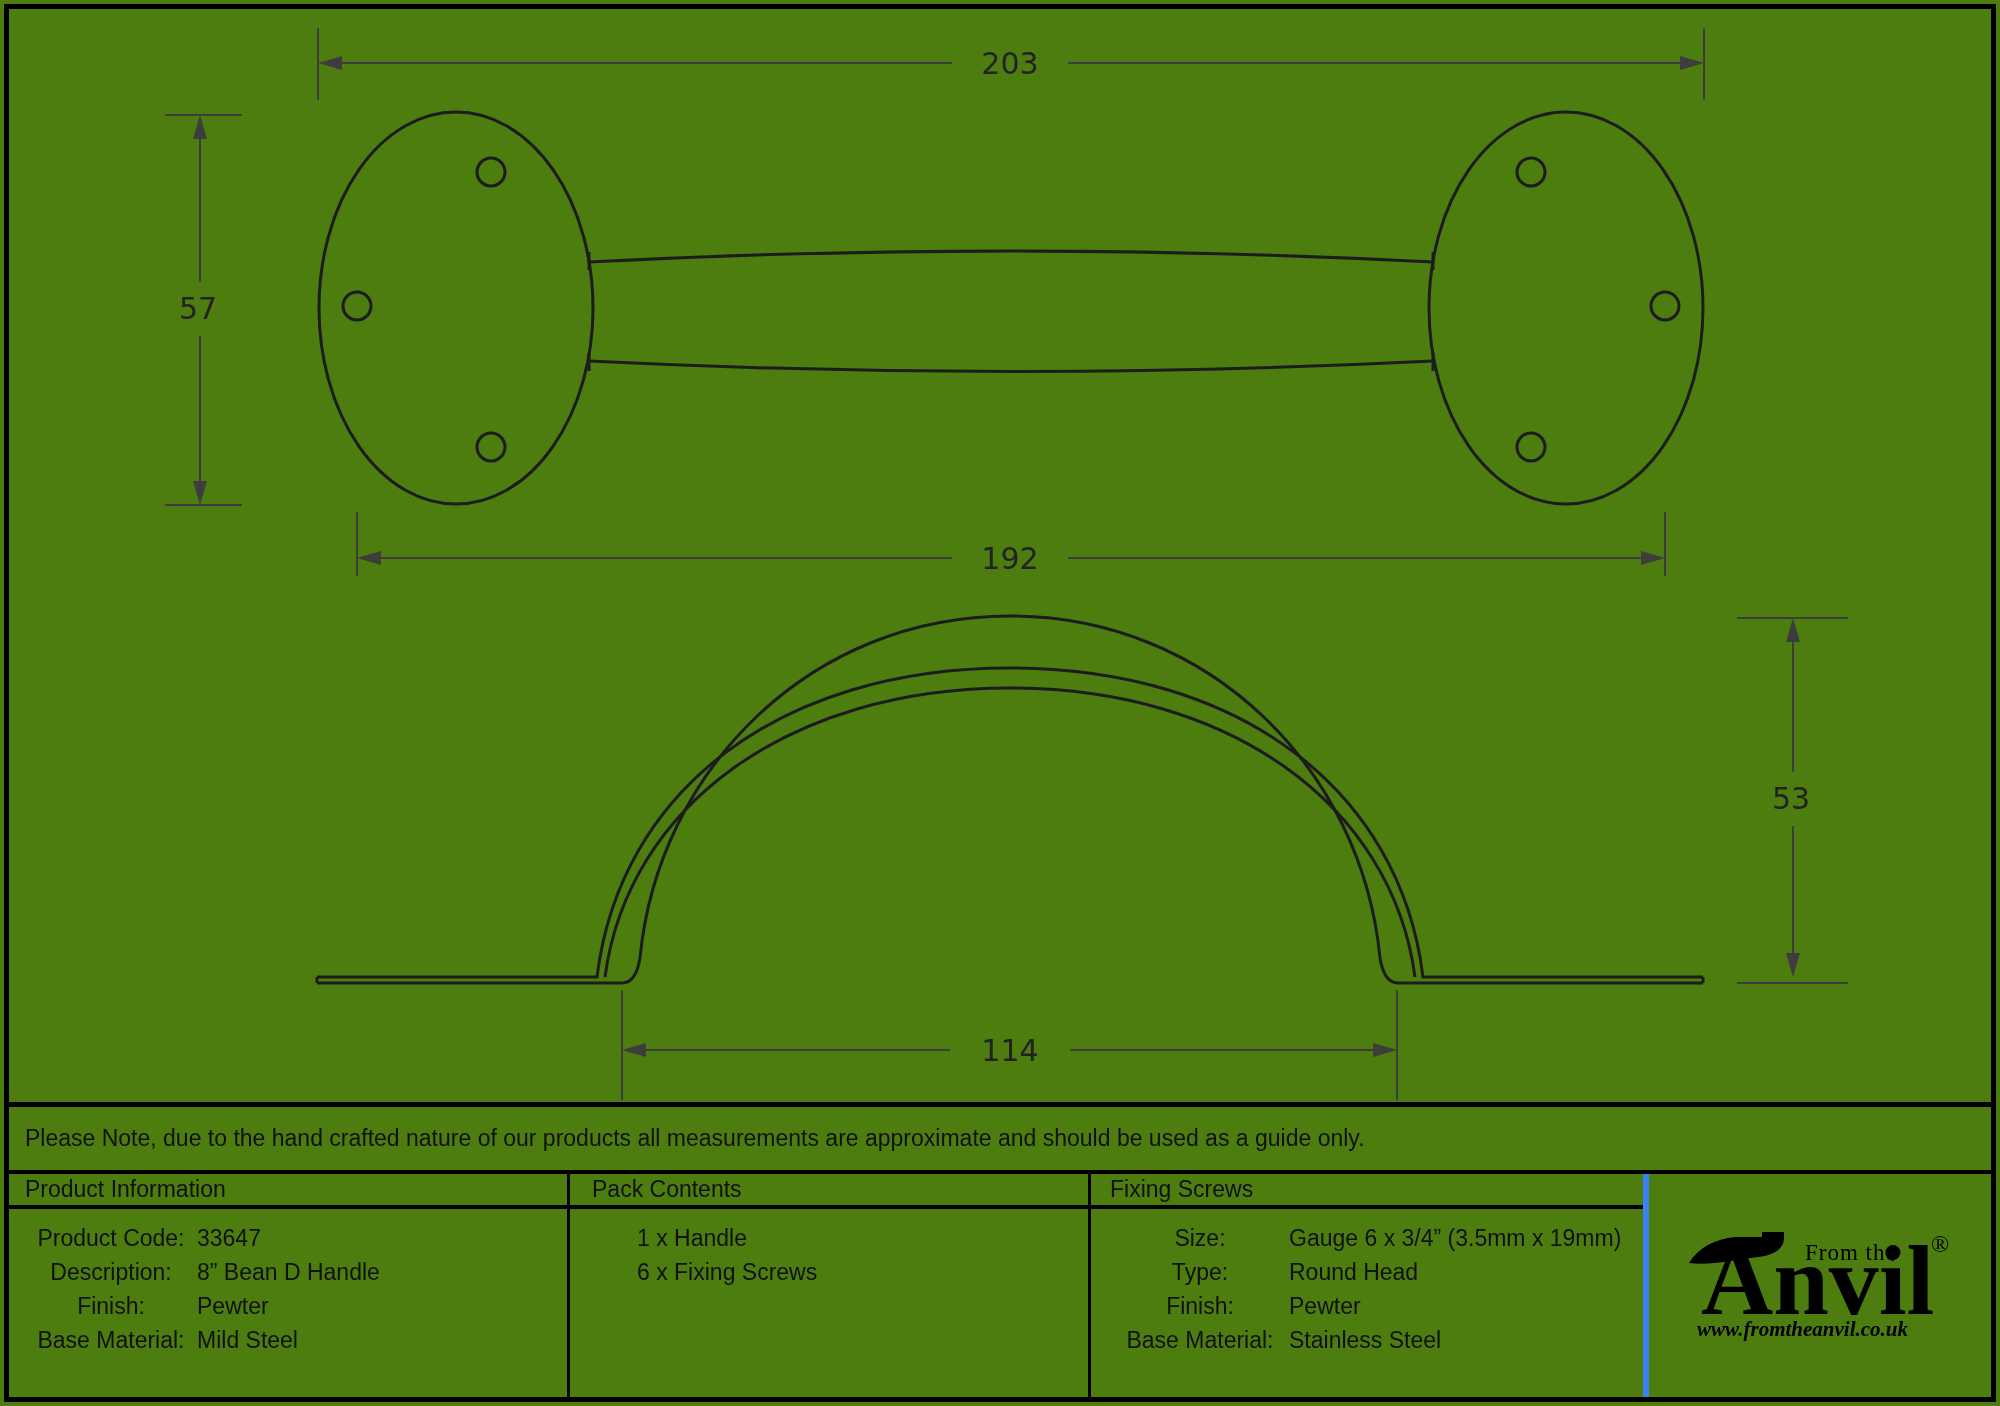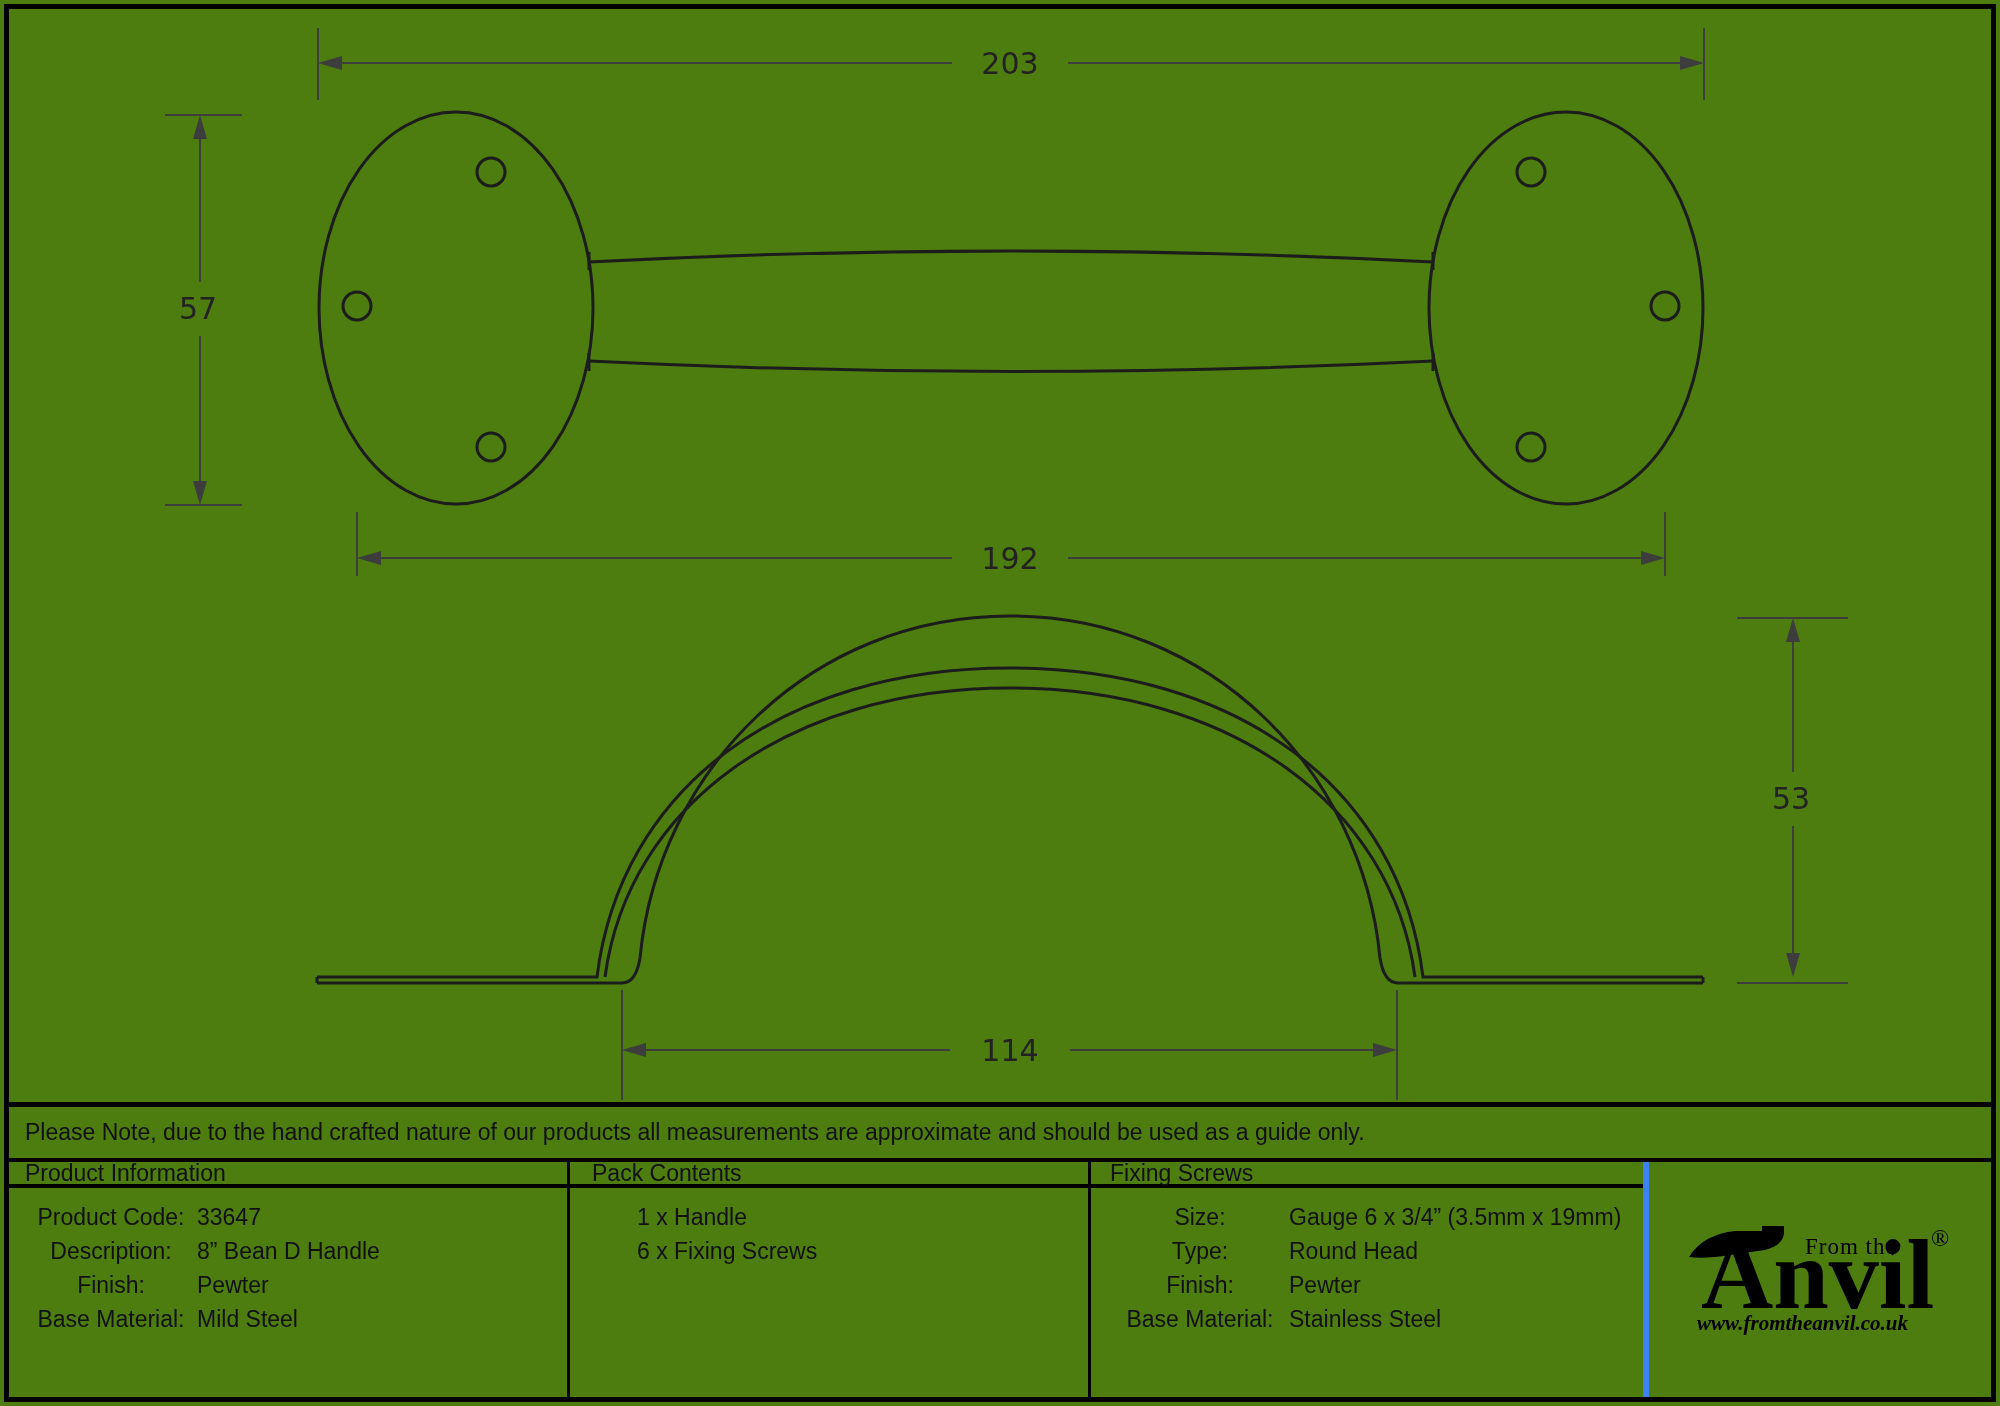"Please Note, due to the" .note-row { height: 60px -> 72px }
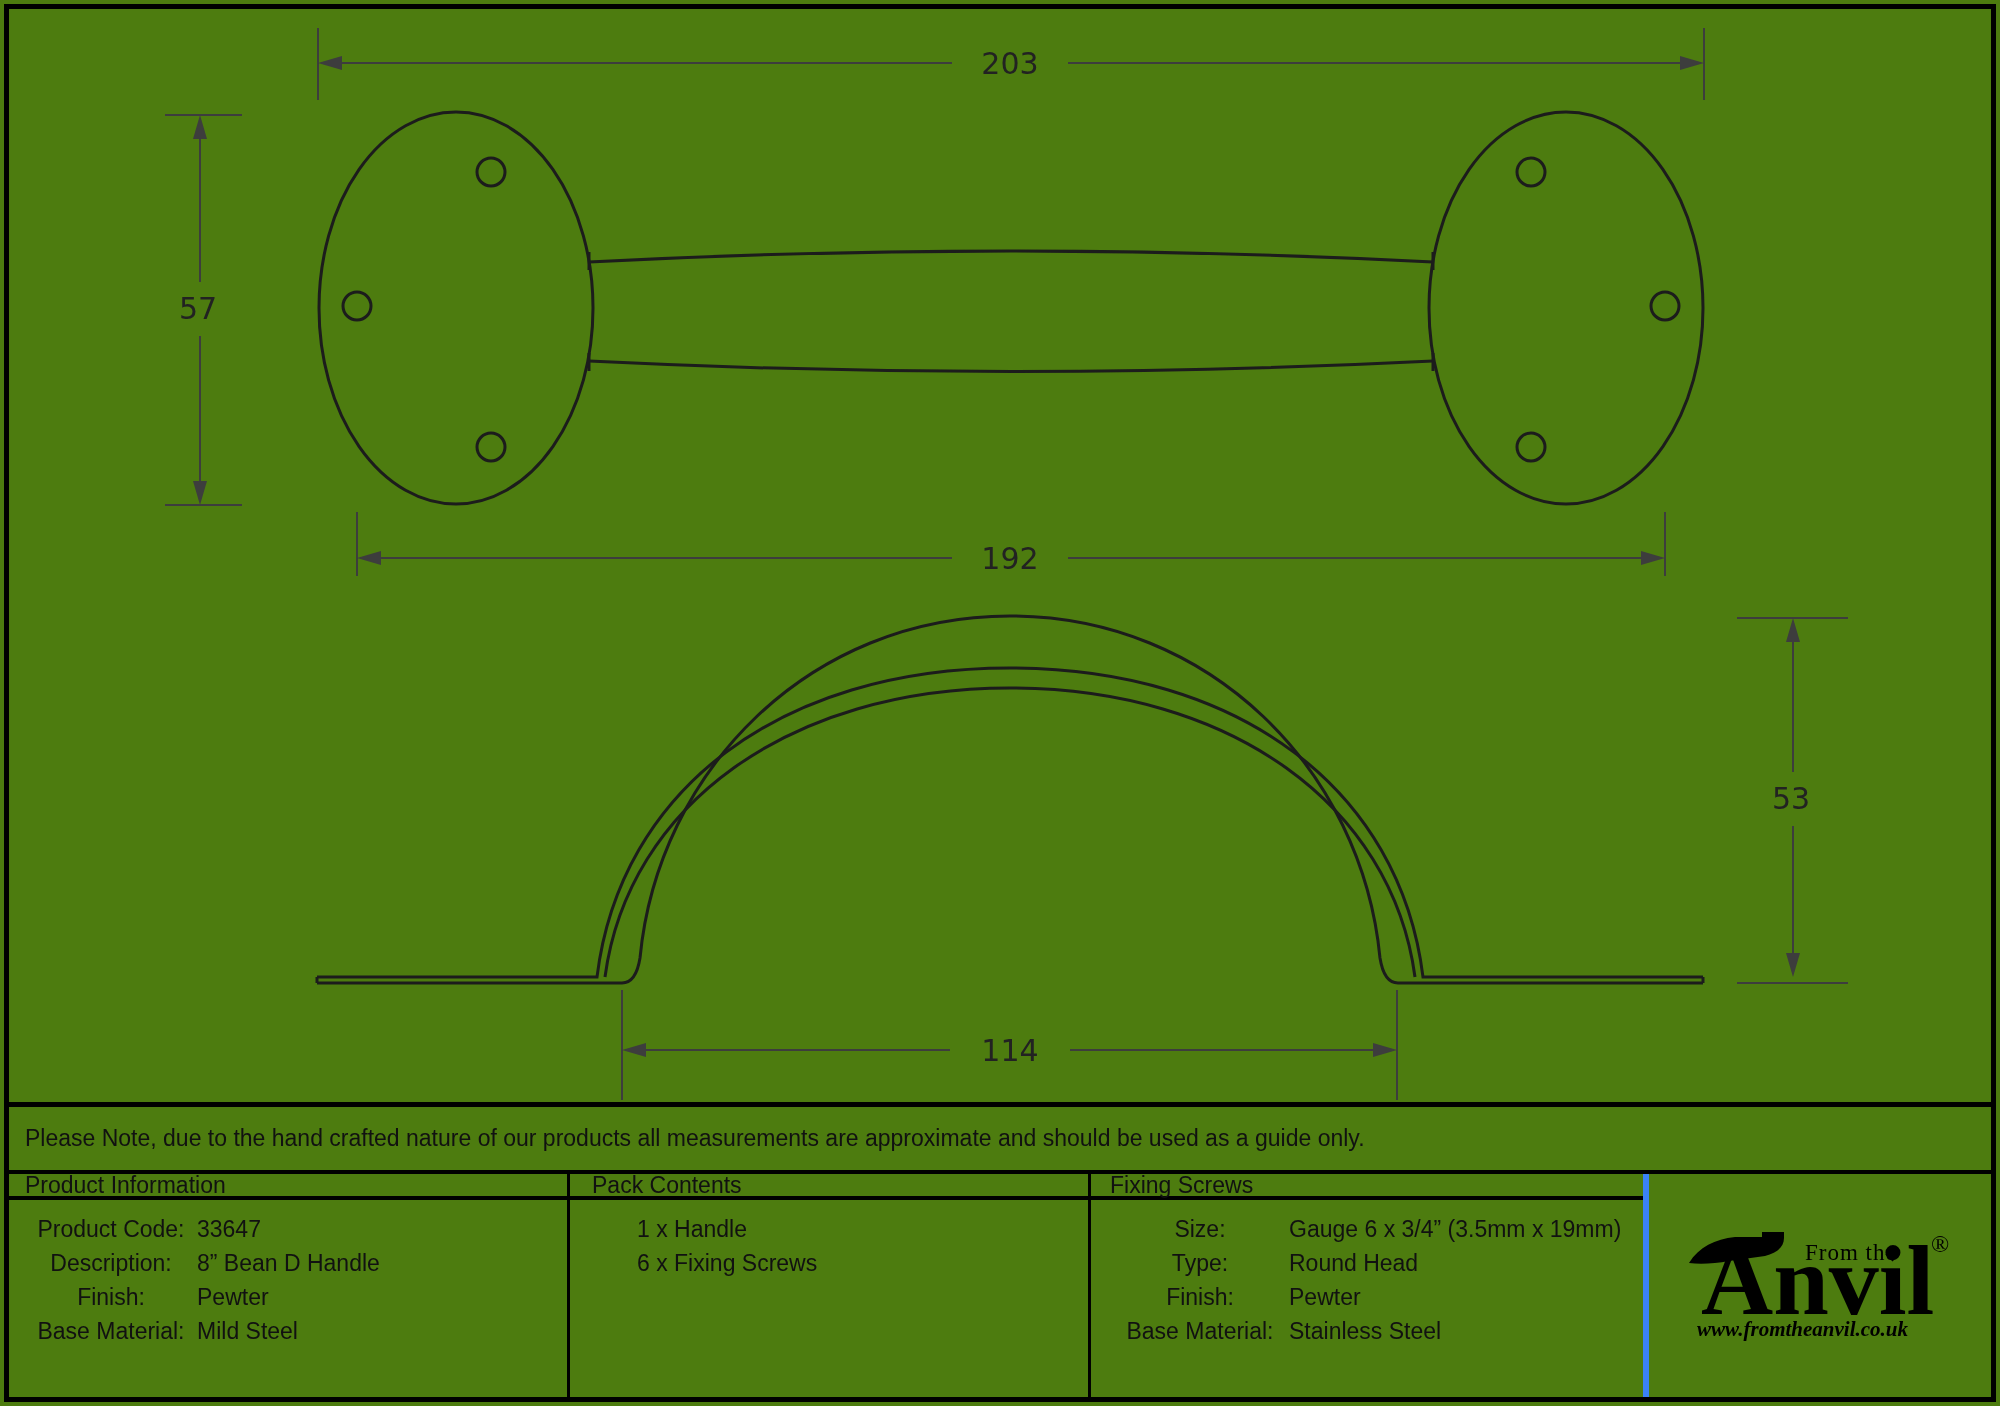"Product Information" .col-header { height: 26px -> 35px }
